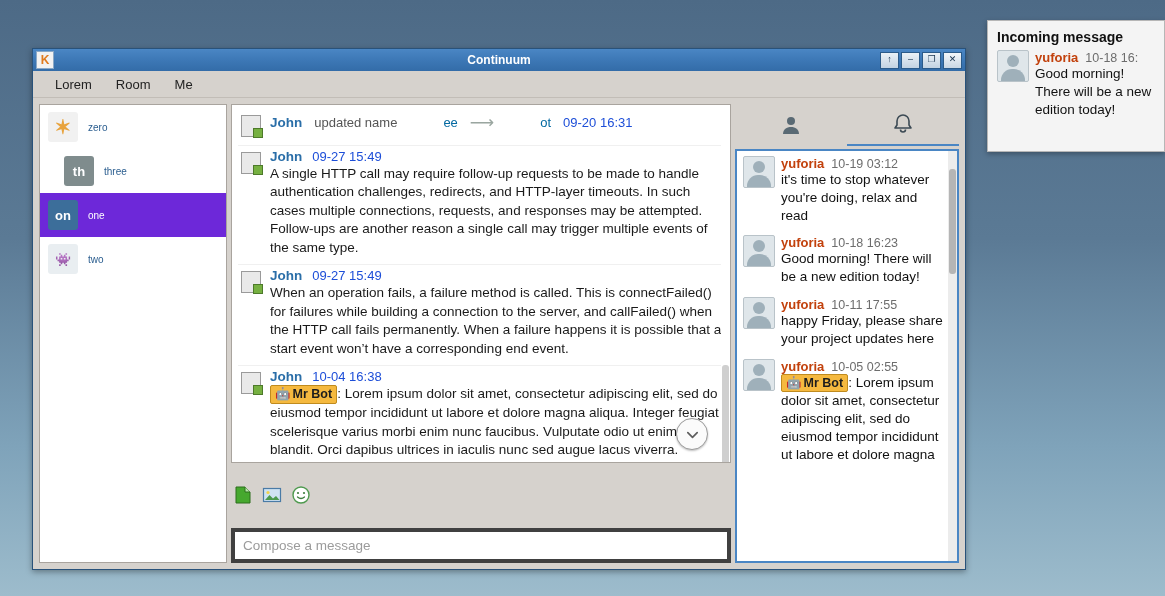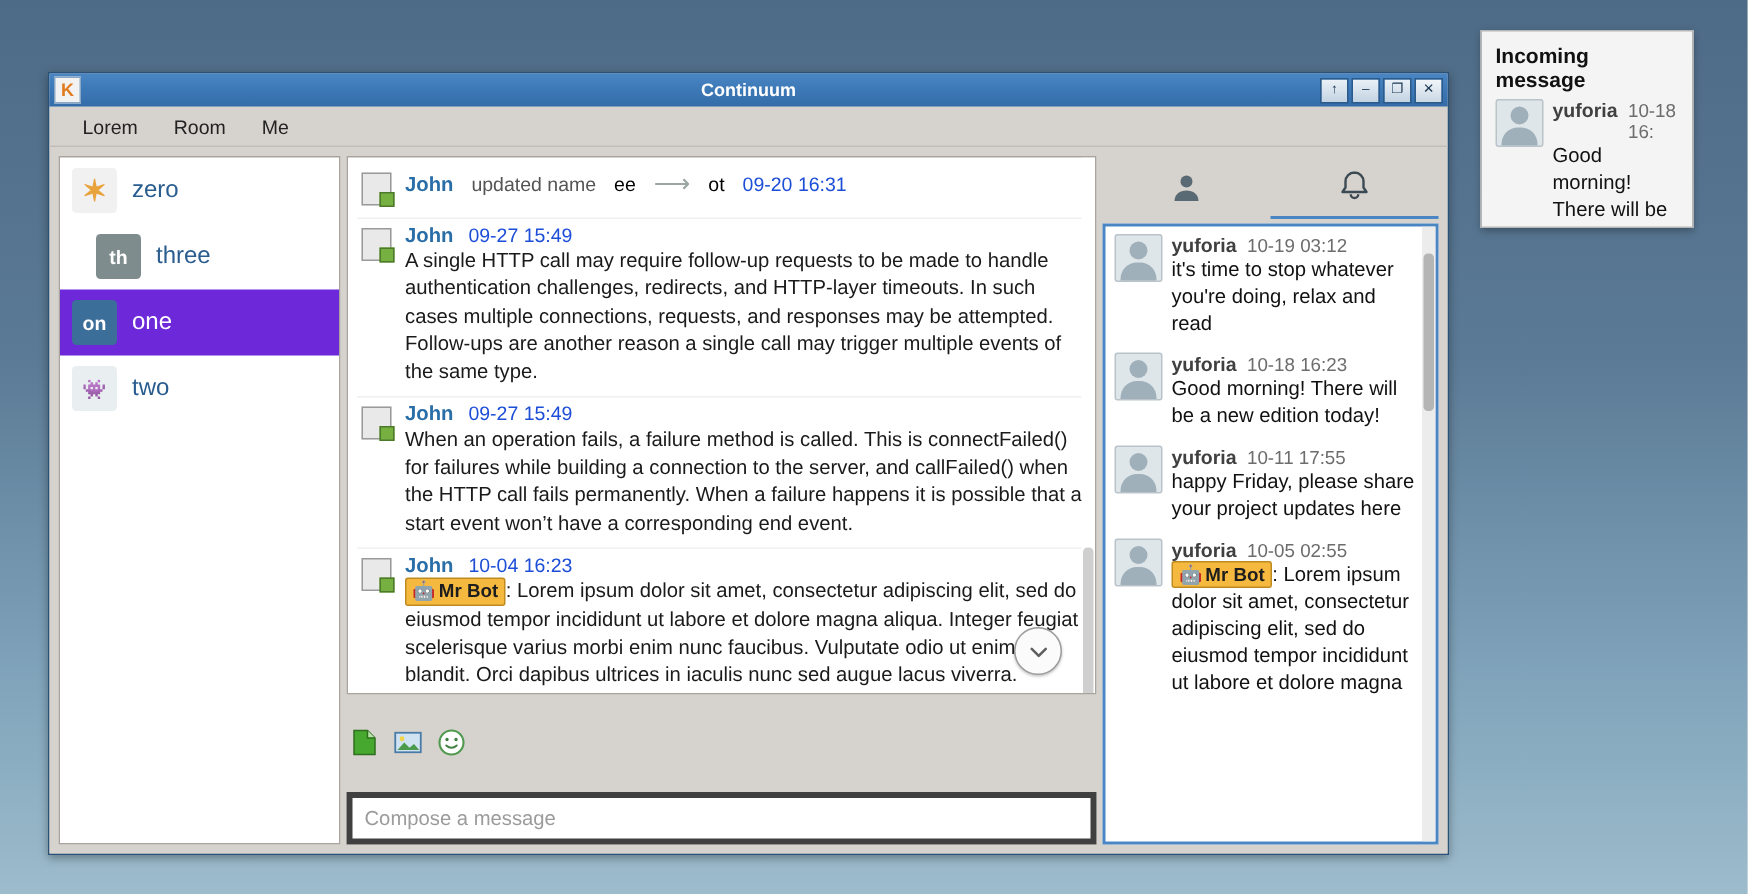"Incoming message" #toast { width: 142px -> 178px }
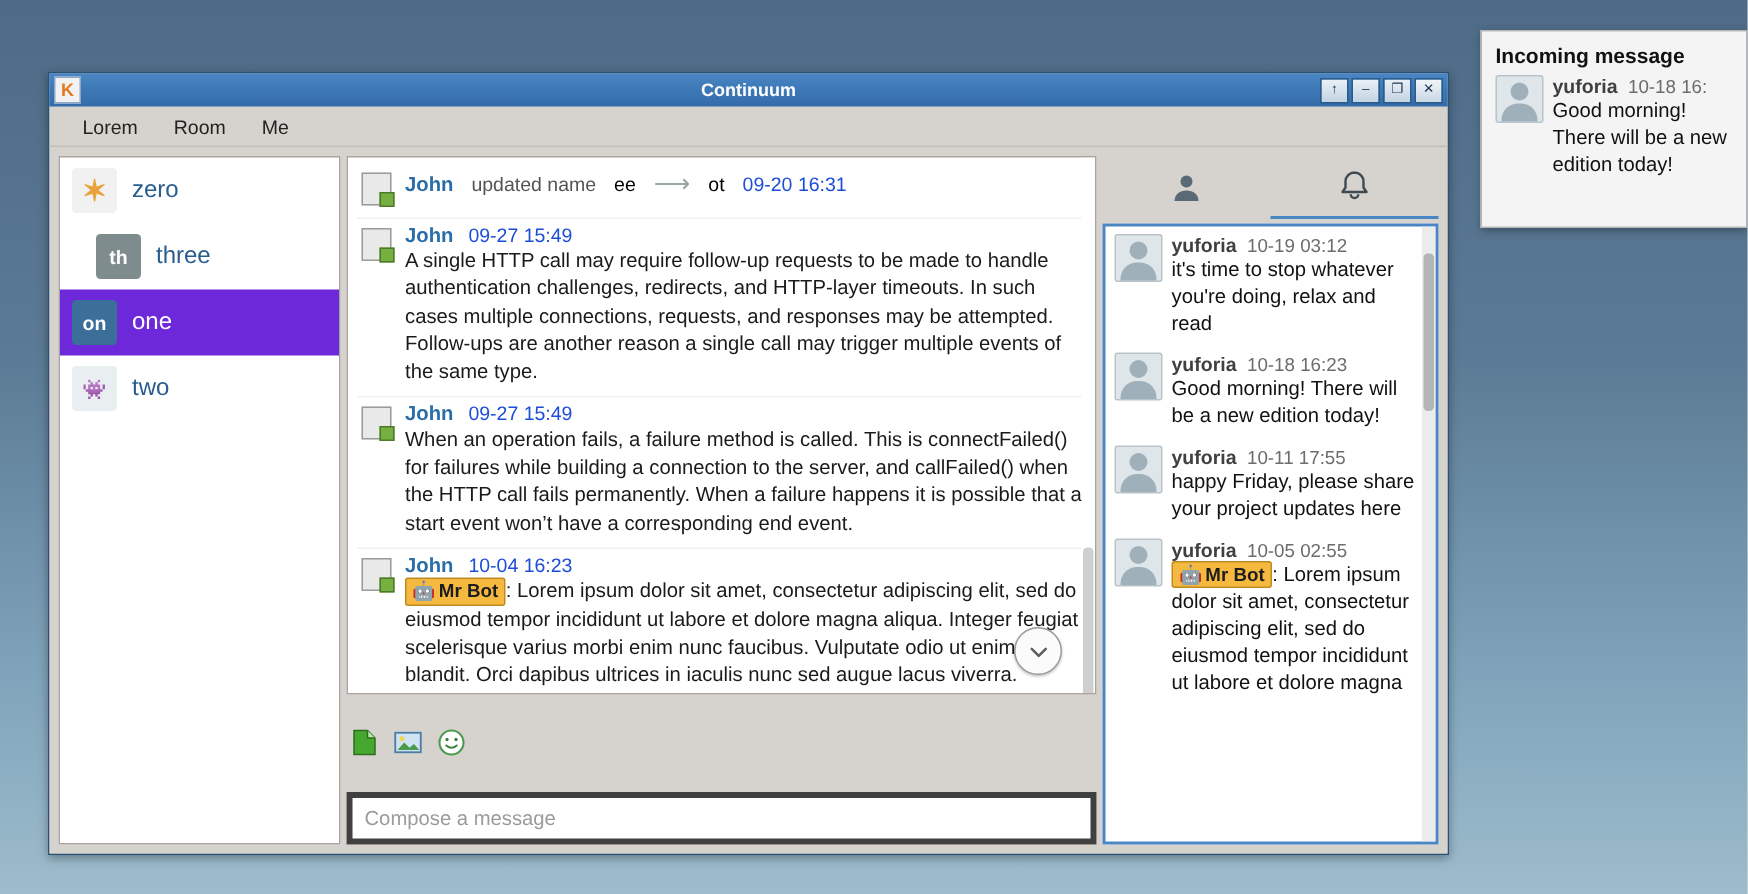"yuforia" .note-user { color: #404040 -> #c2410c }
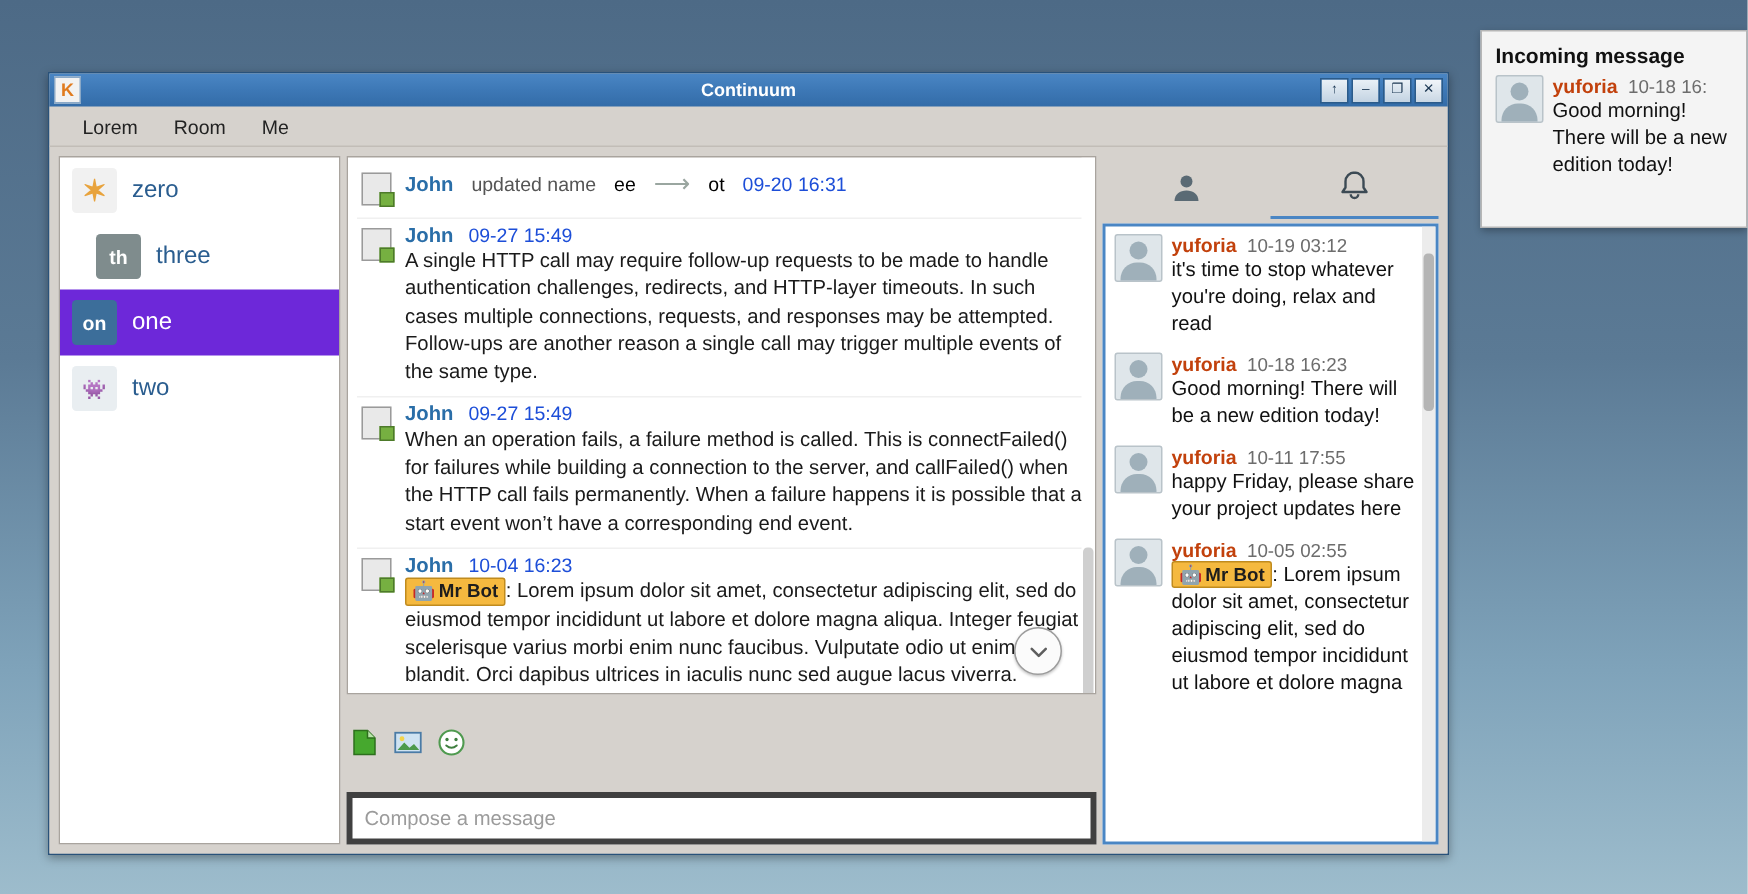"zero" .room-name { font-size: 16px -> 10px }
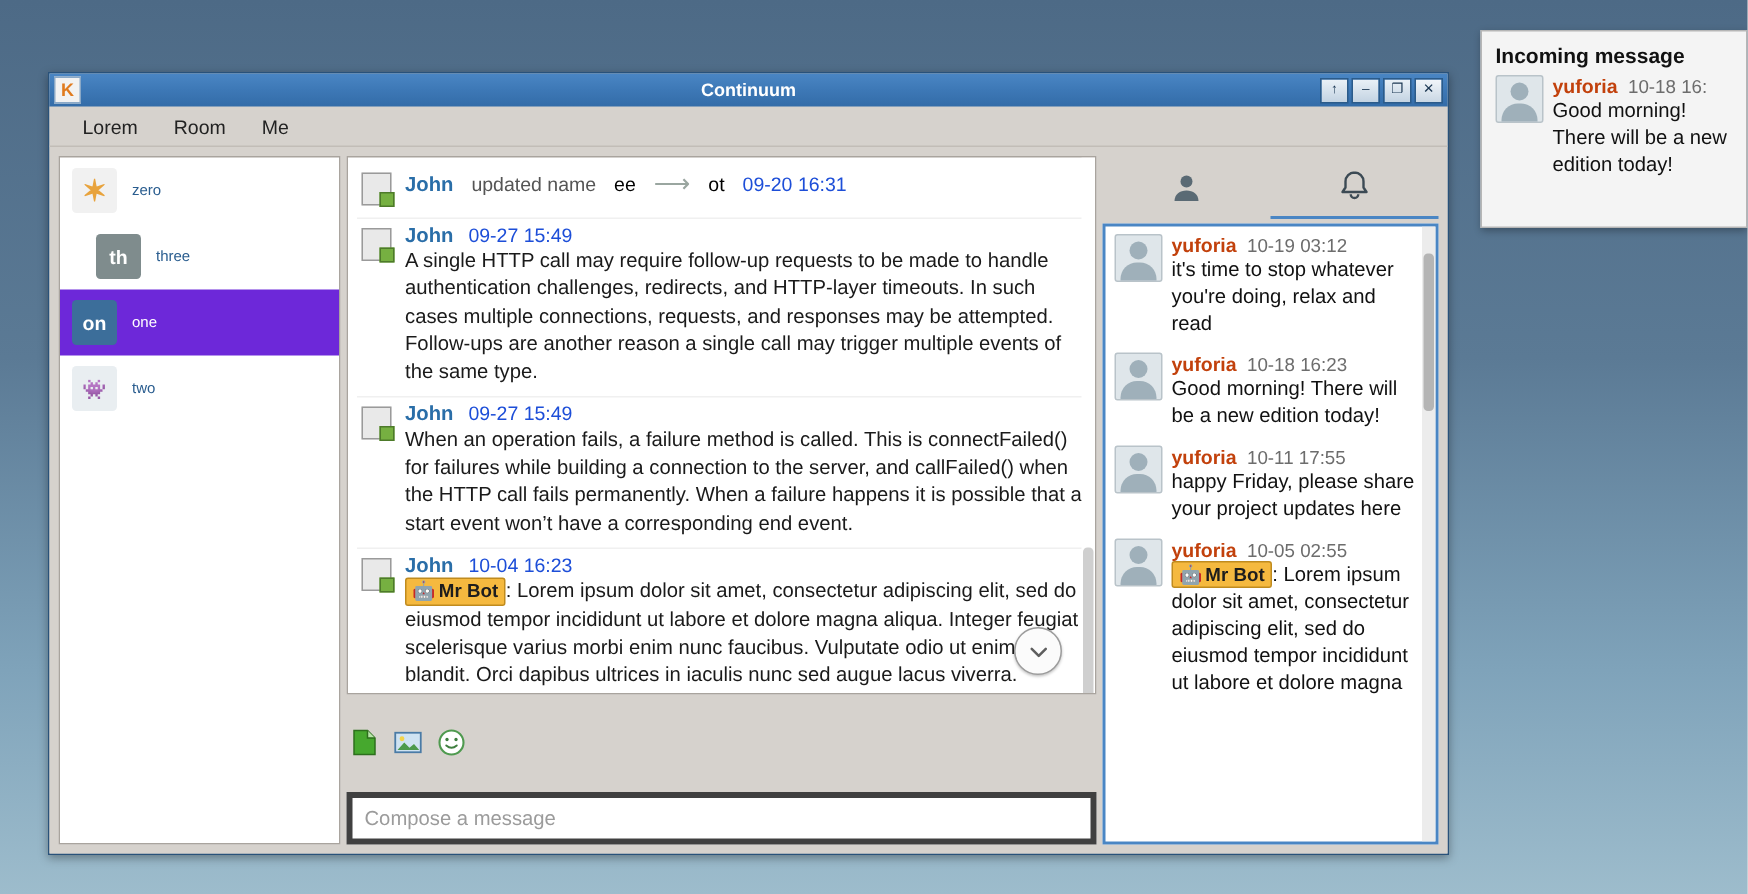"ee" .evt-old, .evt-new { color: #000000 -> #0369a1; margin-left: none -> 34px }
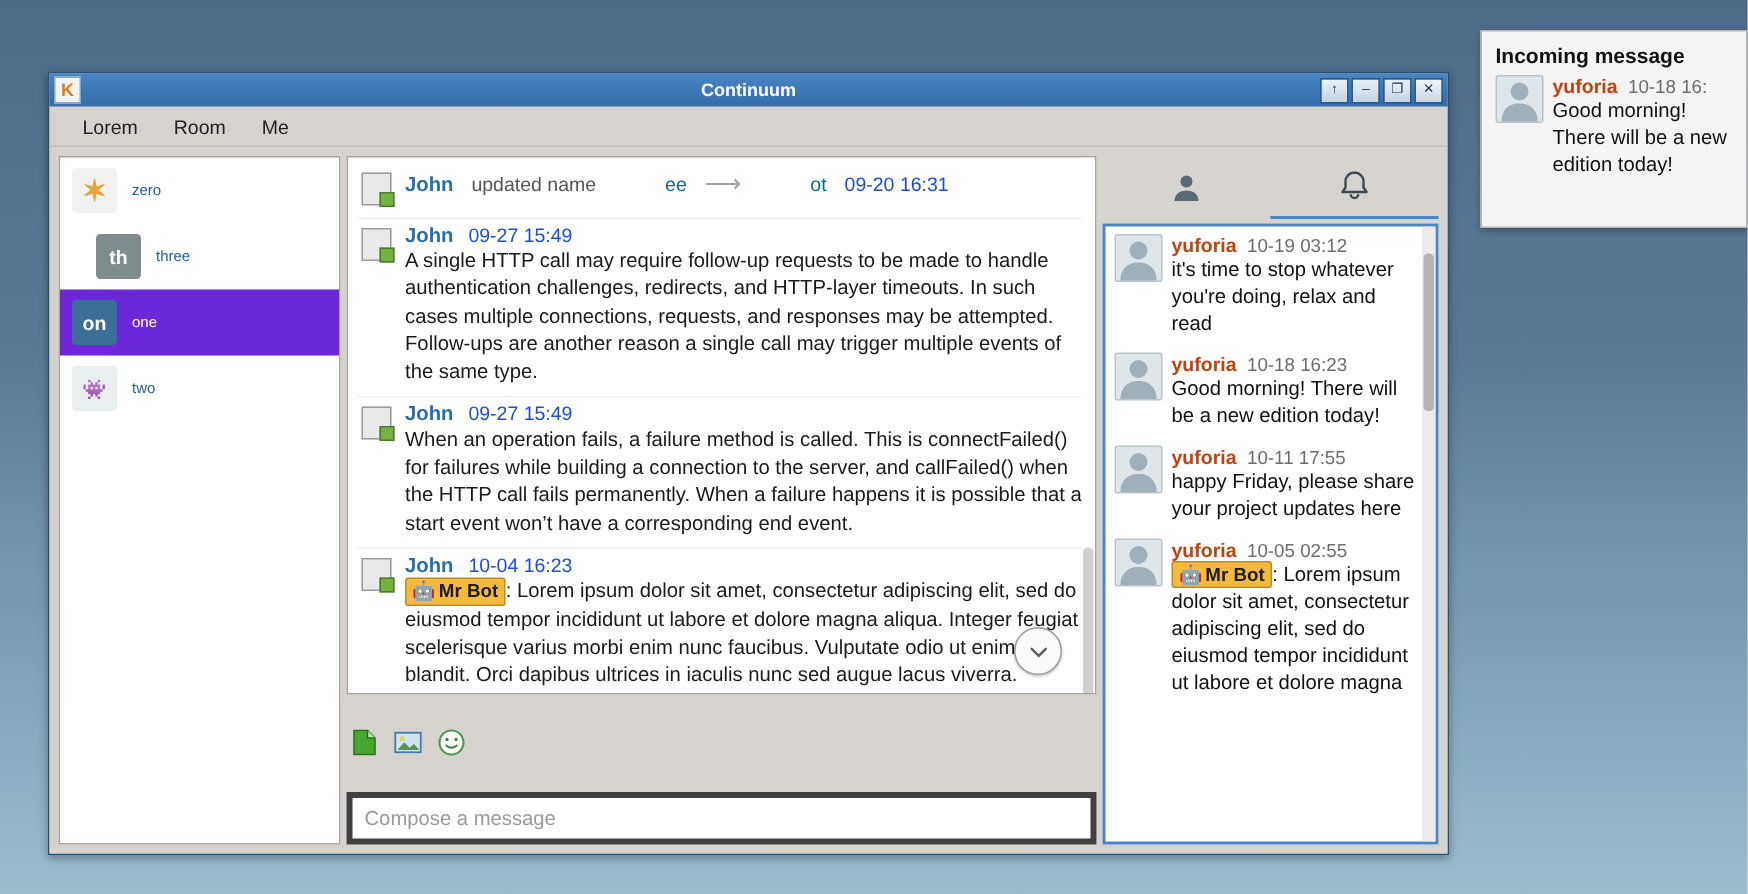"10-04 16:23" span.time { text: 16:23 -> 16:38 }
